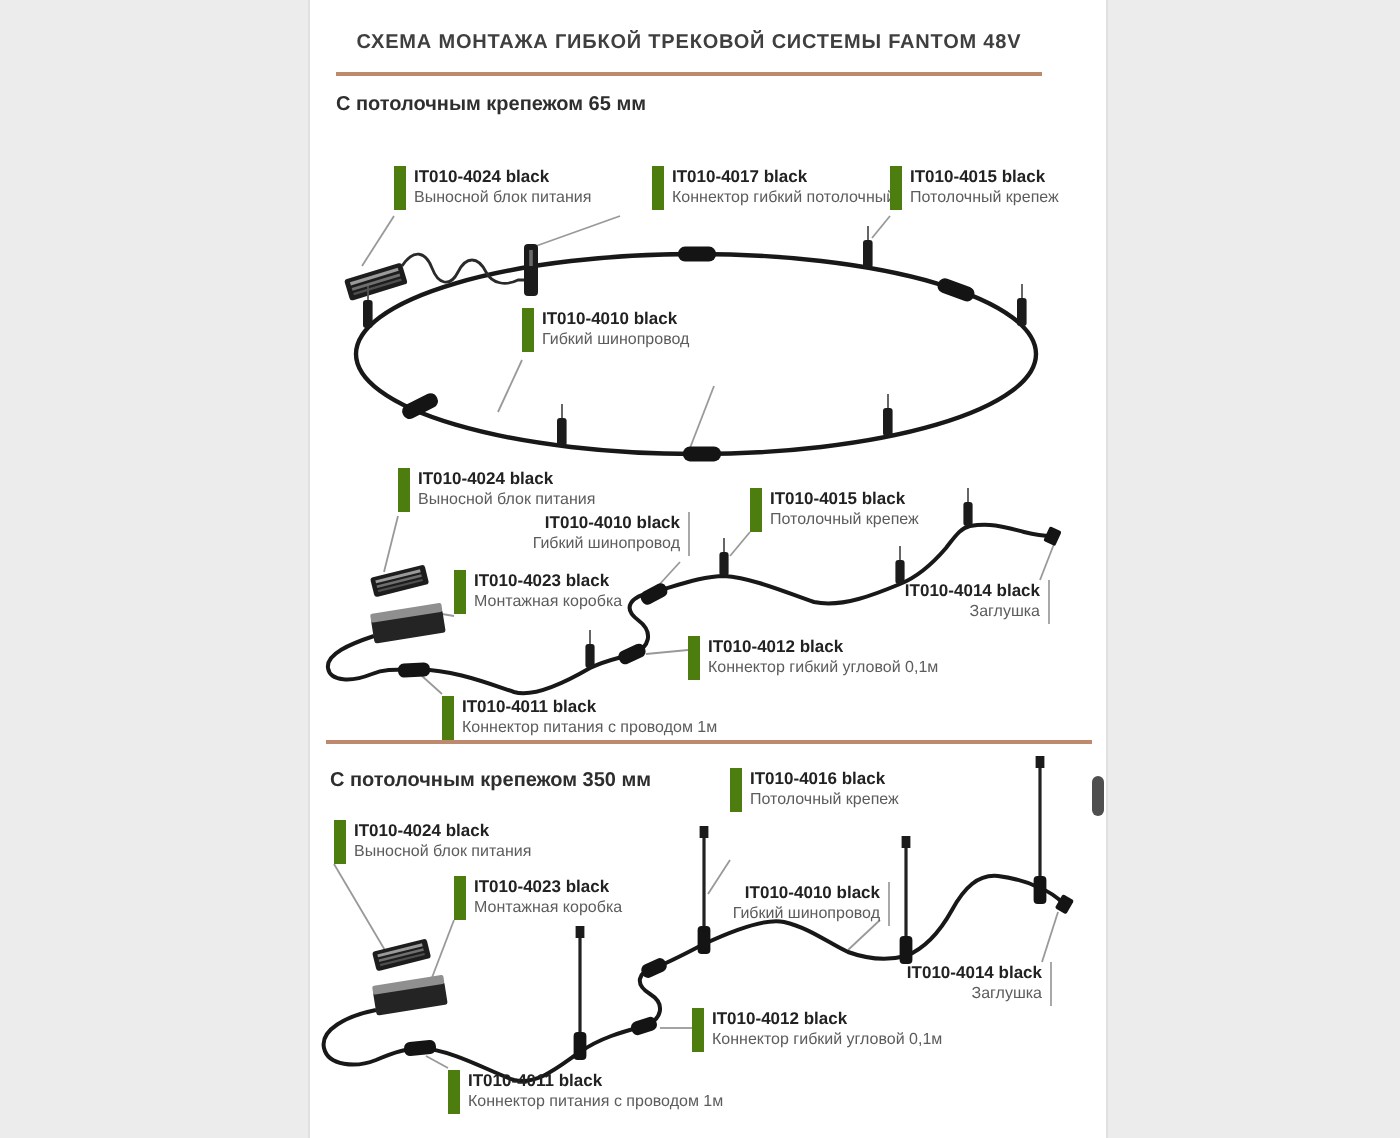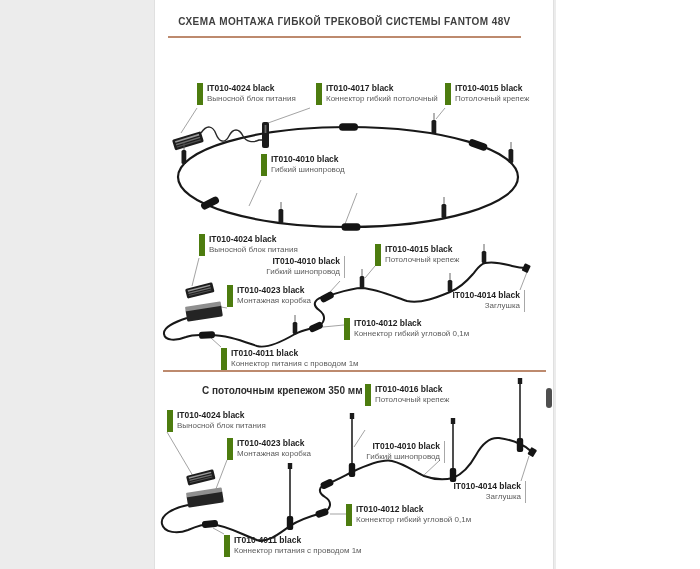"СХЕМА МОНТАЖА ГИБКОЙ ТРЕКОВОЙ СИСТЕМЫ" .stage { width: 556px -> 700px }
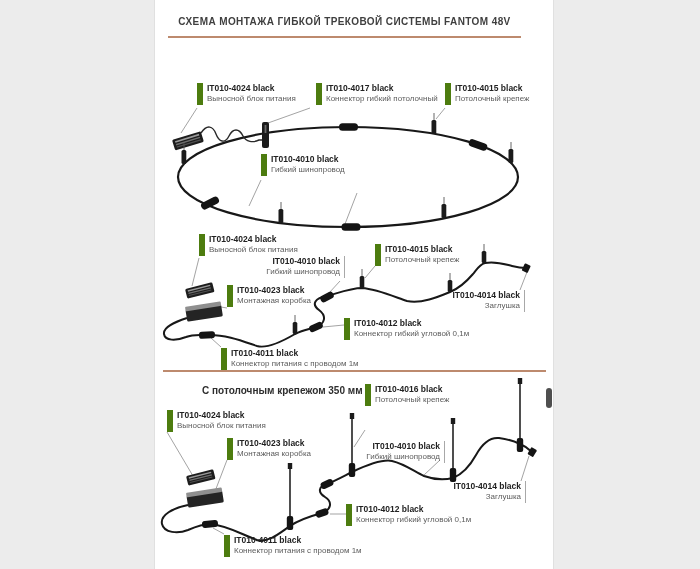"С потолочным крепежом 65 мм" div.heading { html: none -> <div>С потолочным крепежом 65 мм</div> }
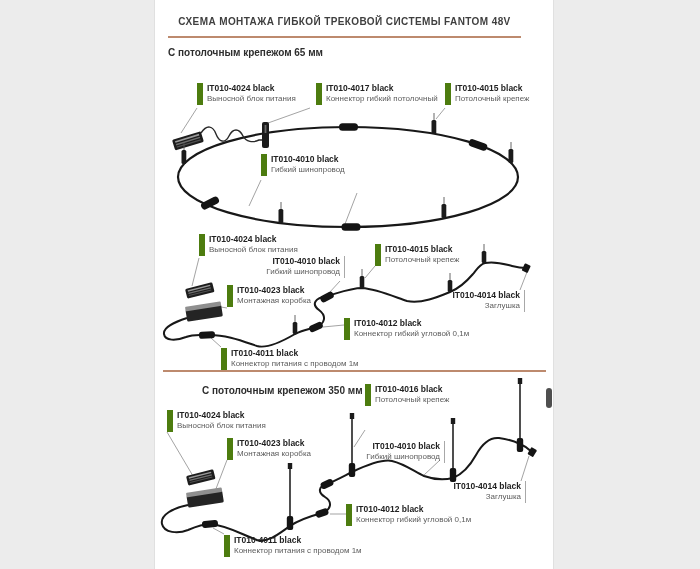"IT010-4017 black" div.lbl { left: 161px -> 171px }
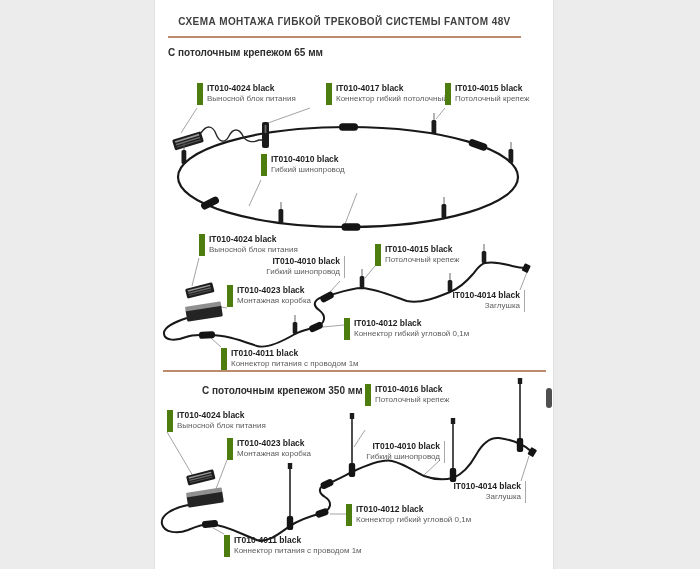"С потолочным крепежом 350 мм" .h2 { margin-left: 37px -> none }
